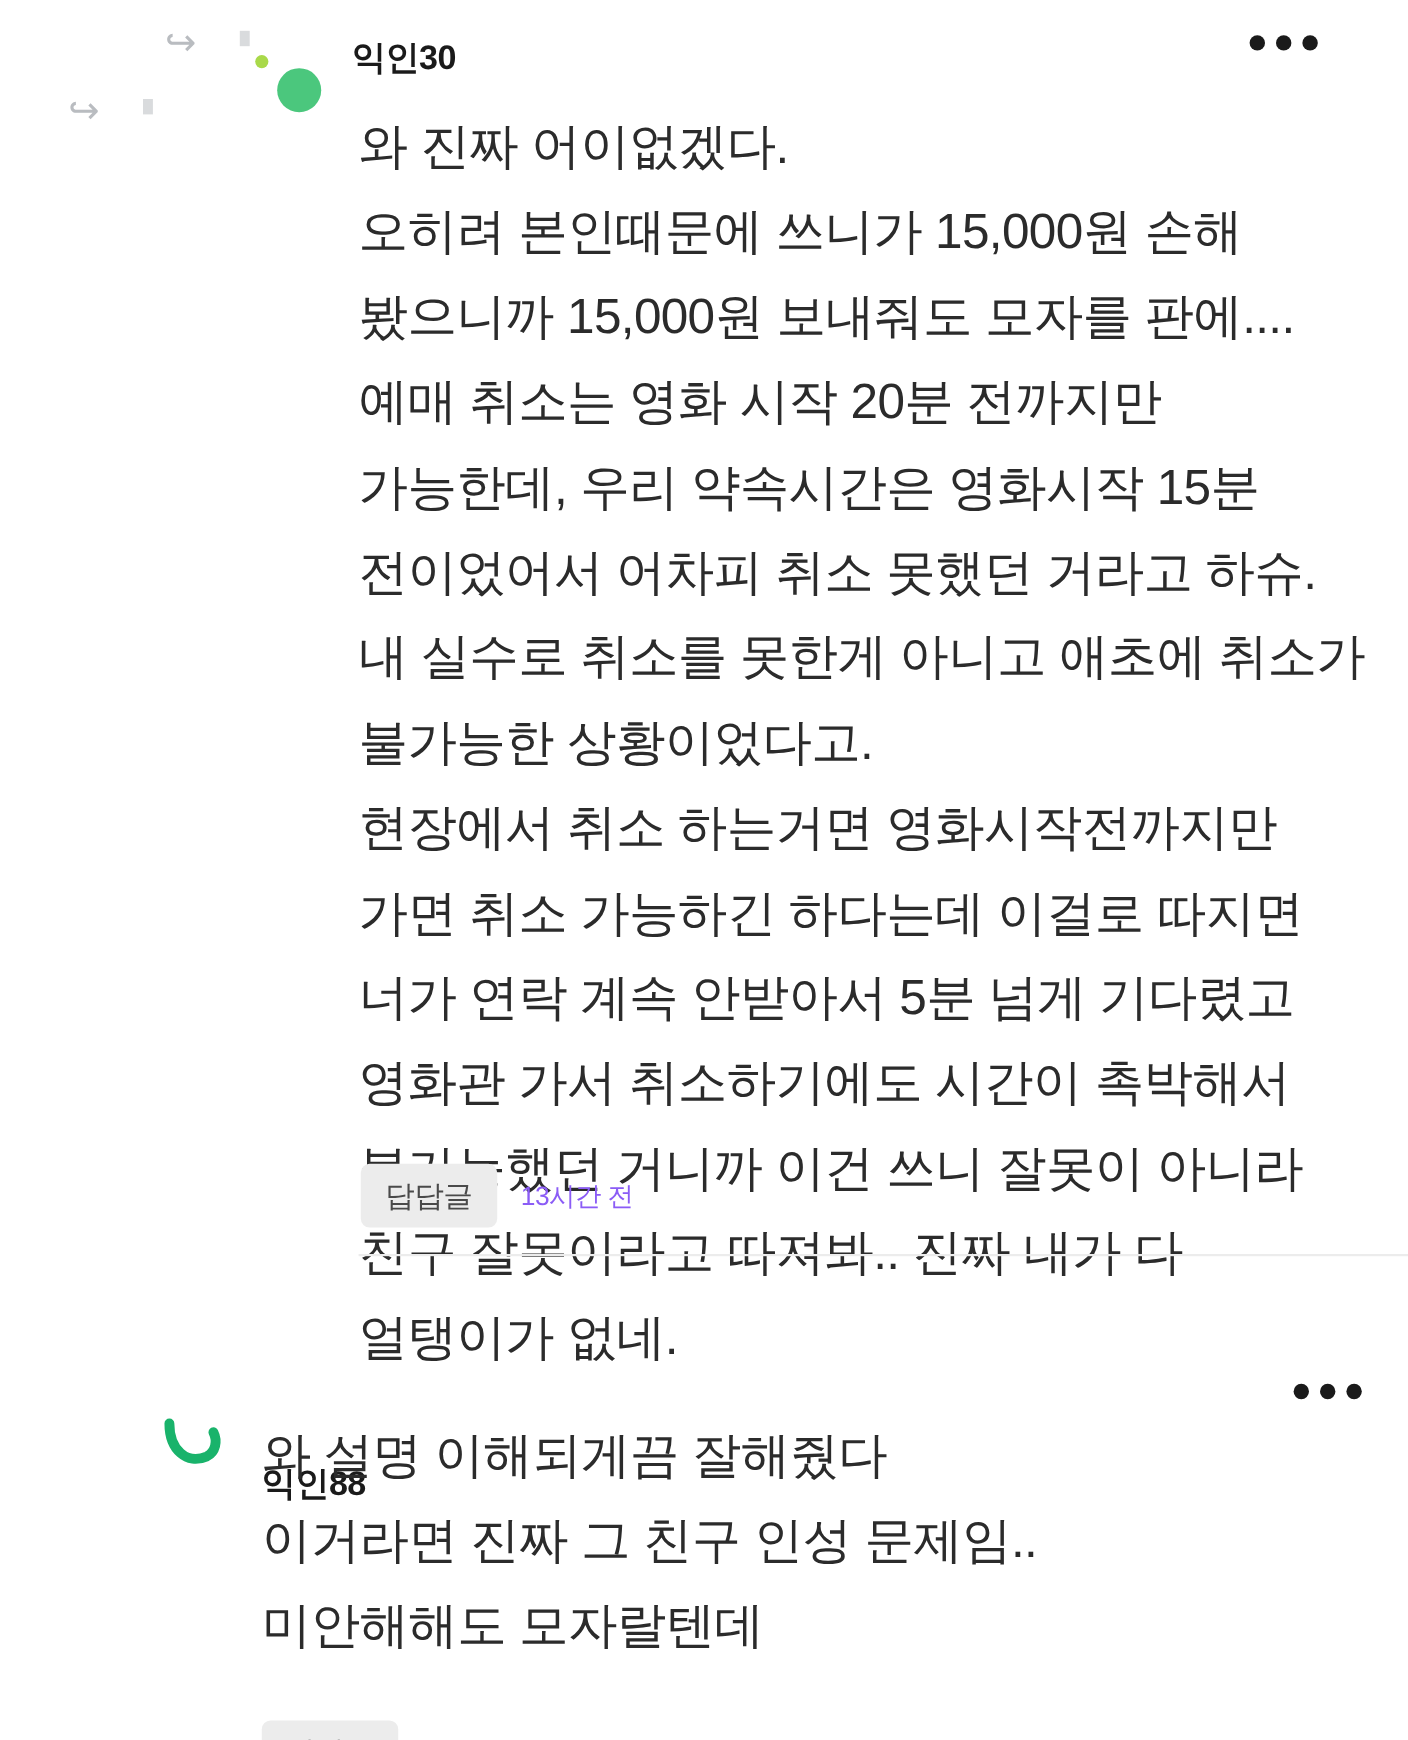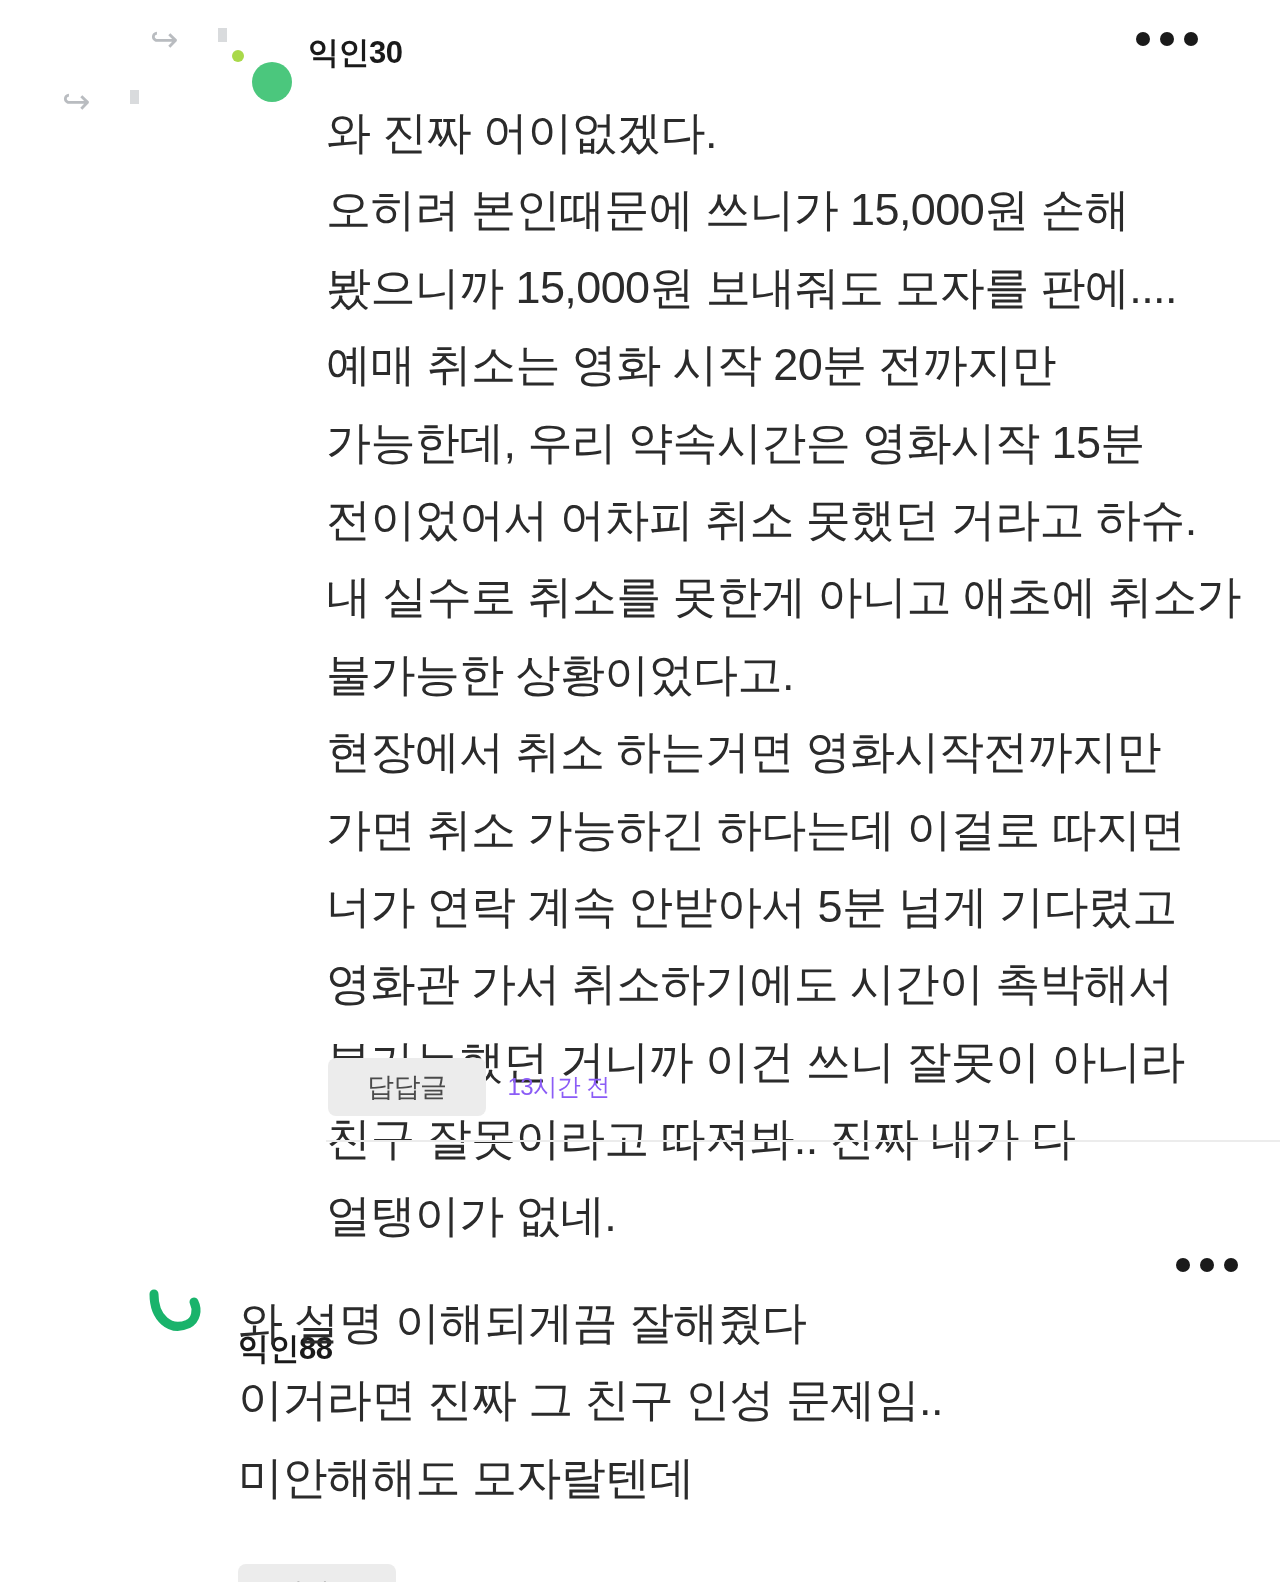"익인30" .c1 .nickname { left: 308px -> 320px }
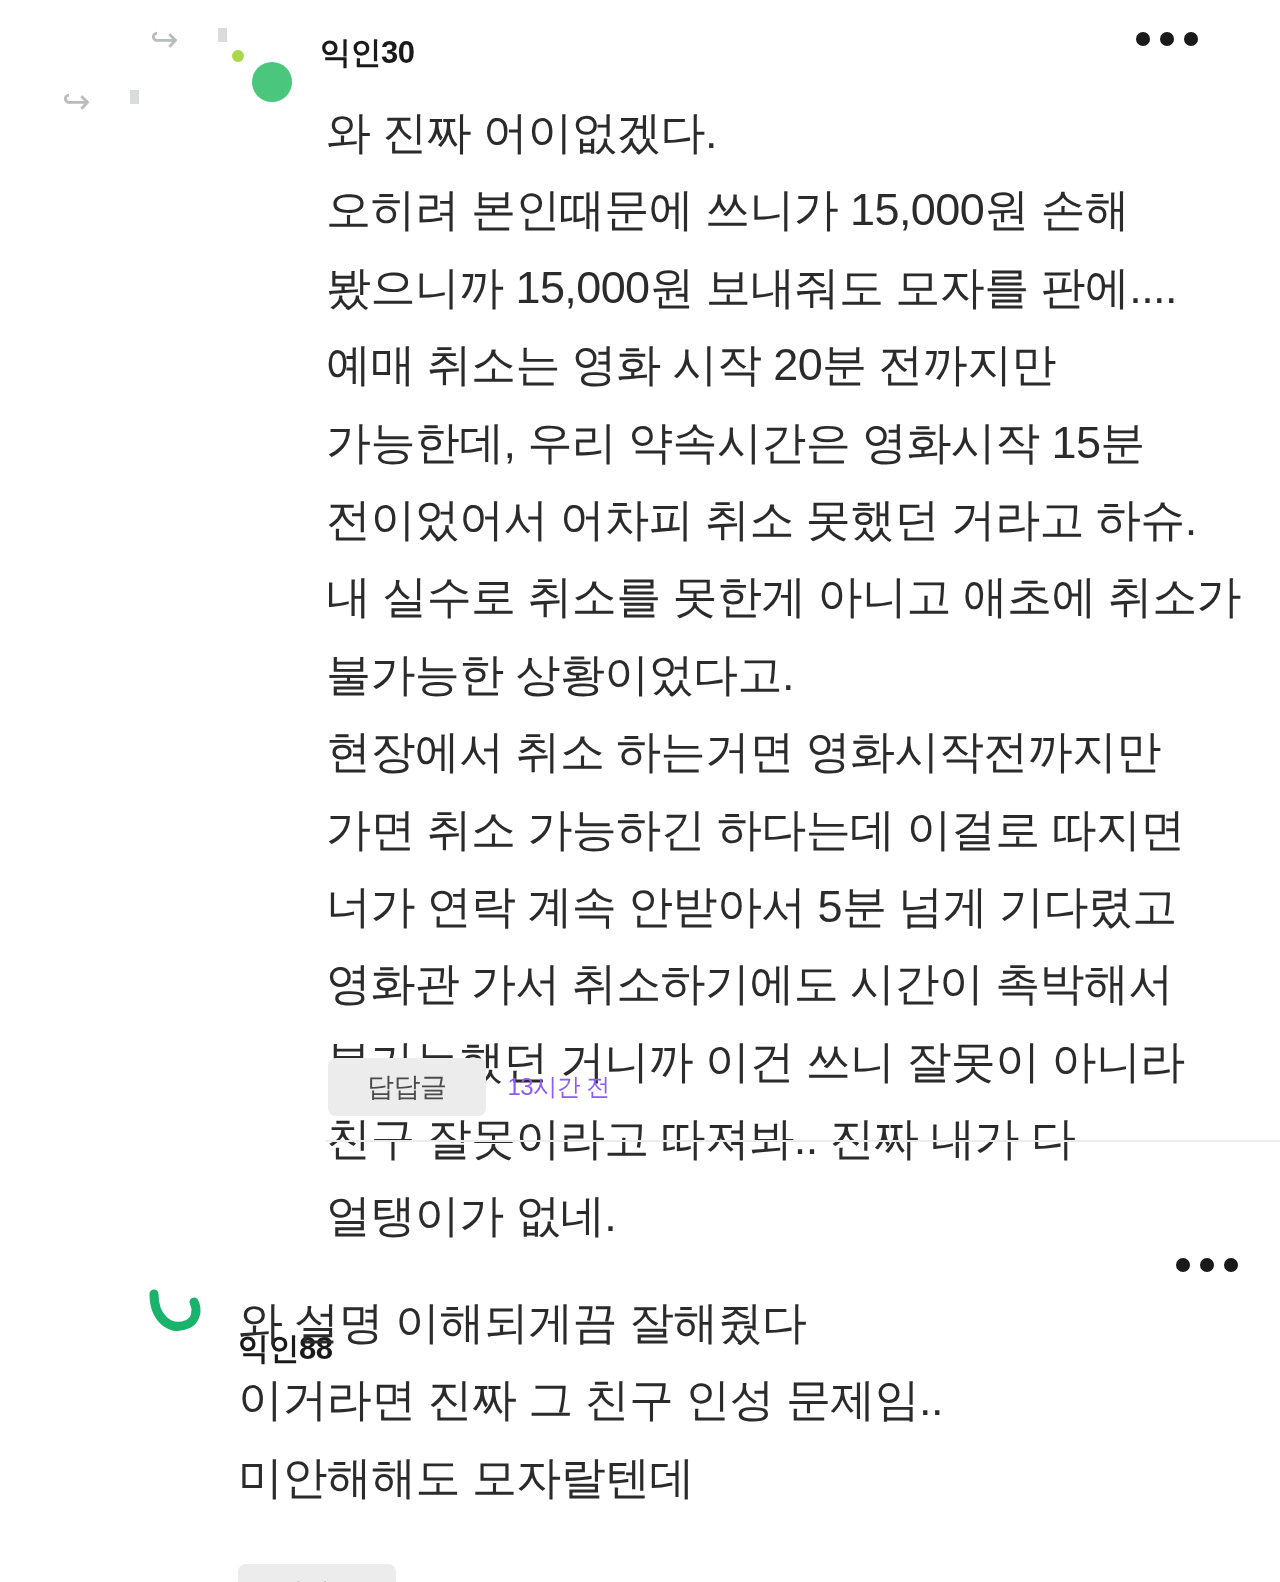"답답글" .reply-btn { padding: 11px 39px -> 11px 22px }
